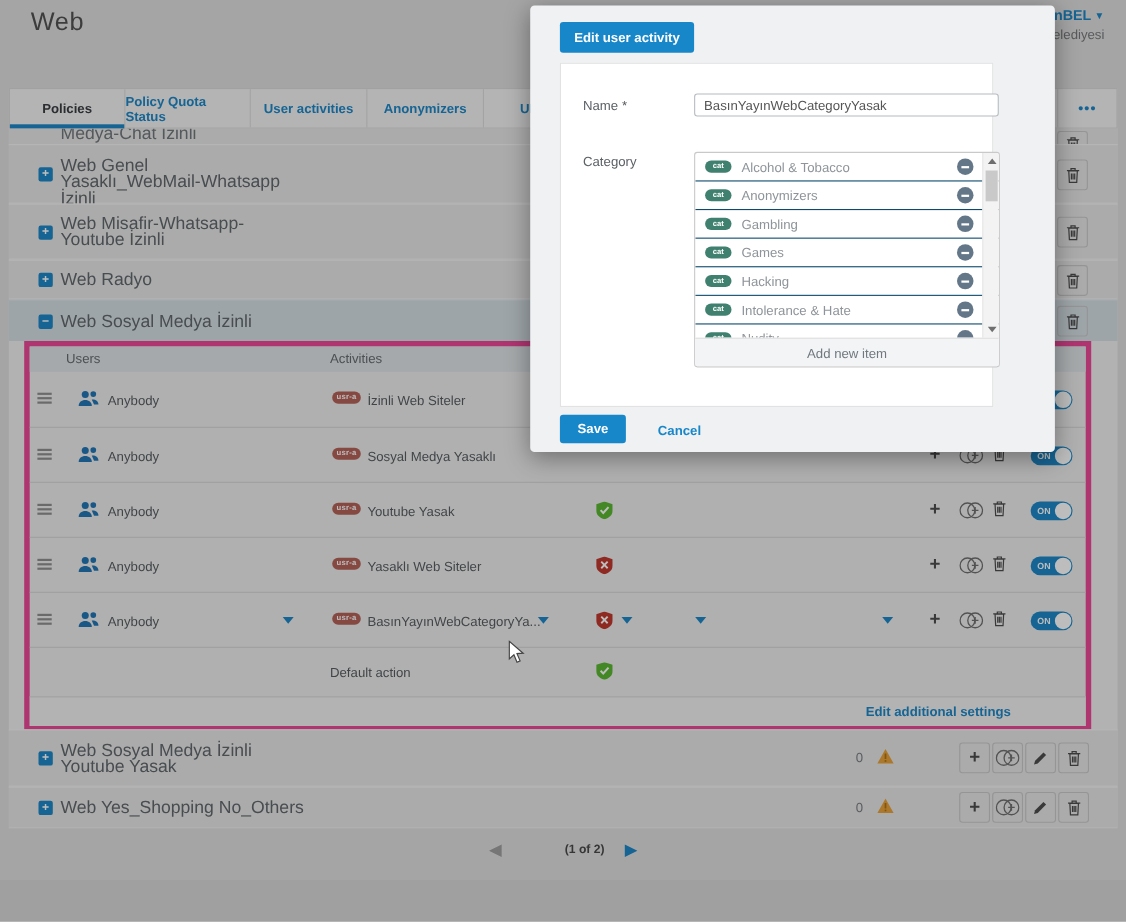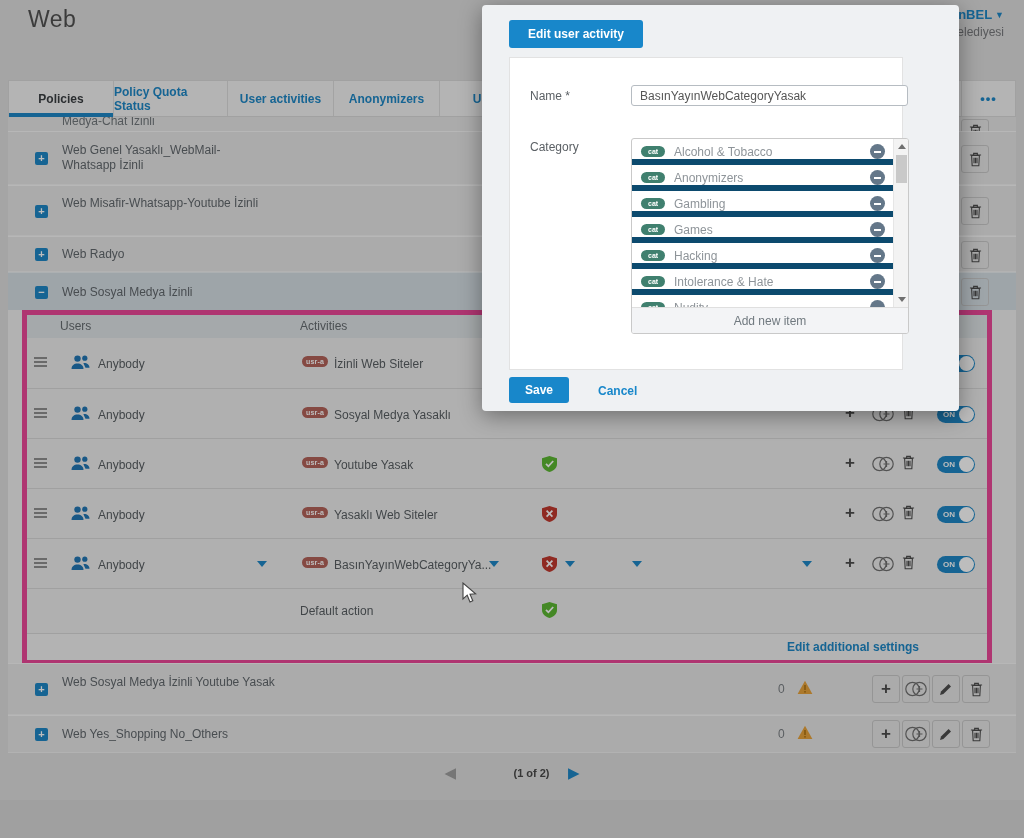"Edit user activity" .modal-title { padding: 7px 19px -> 7px 13px }
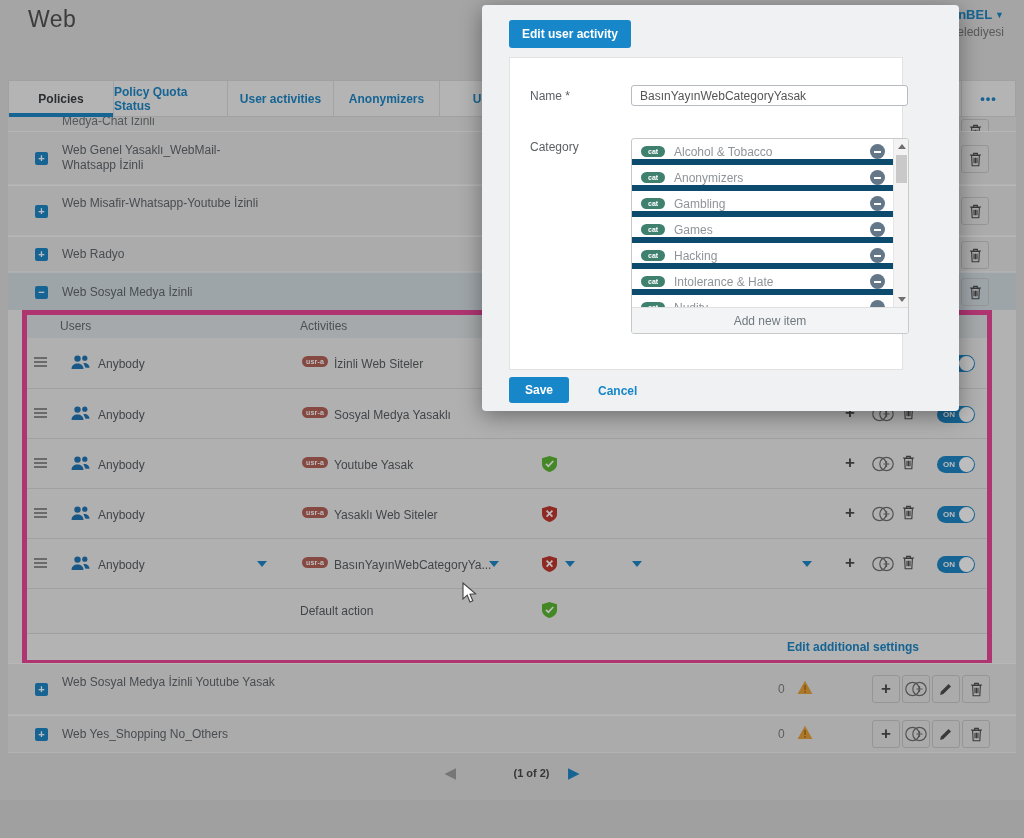"Medya-Chat İzinli" .oname { font-size: 12px -> 16px; left: 54px -> 47px }
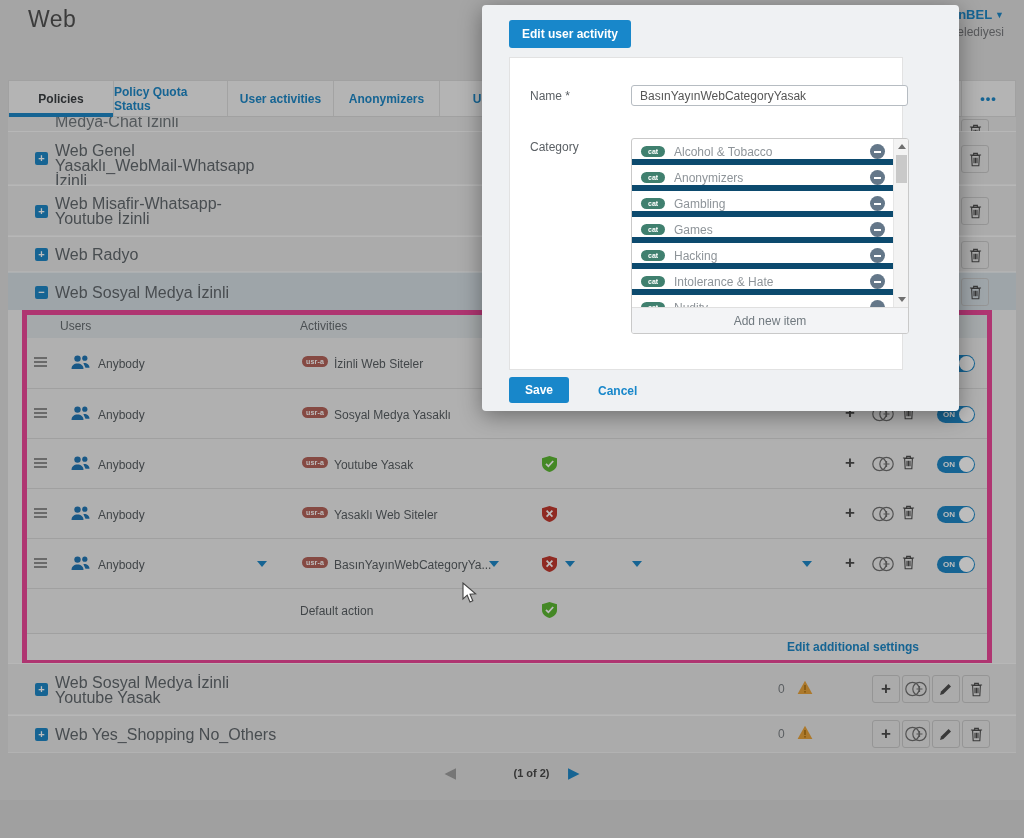"Alcohol & Tobacco" .citem { border-bottom: 6px solid #0c4a6e -> 1px solid #0c4a6e }
